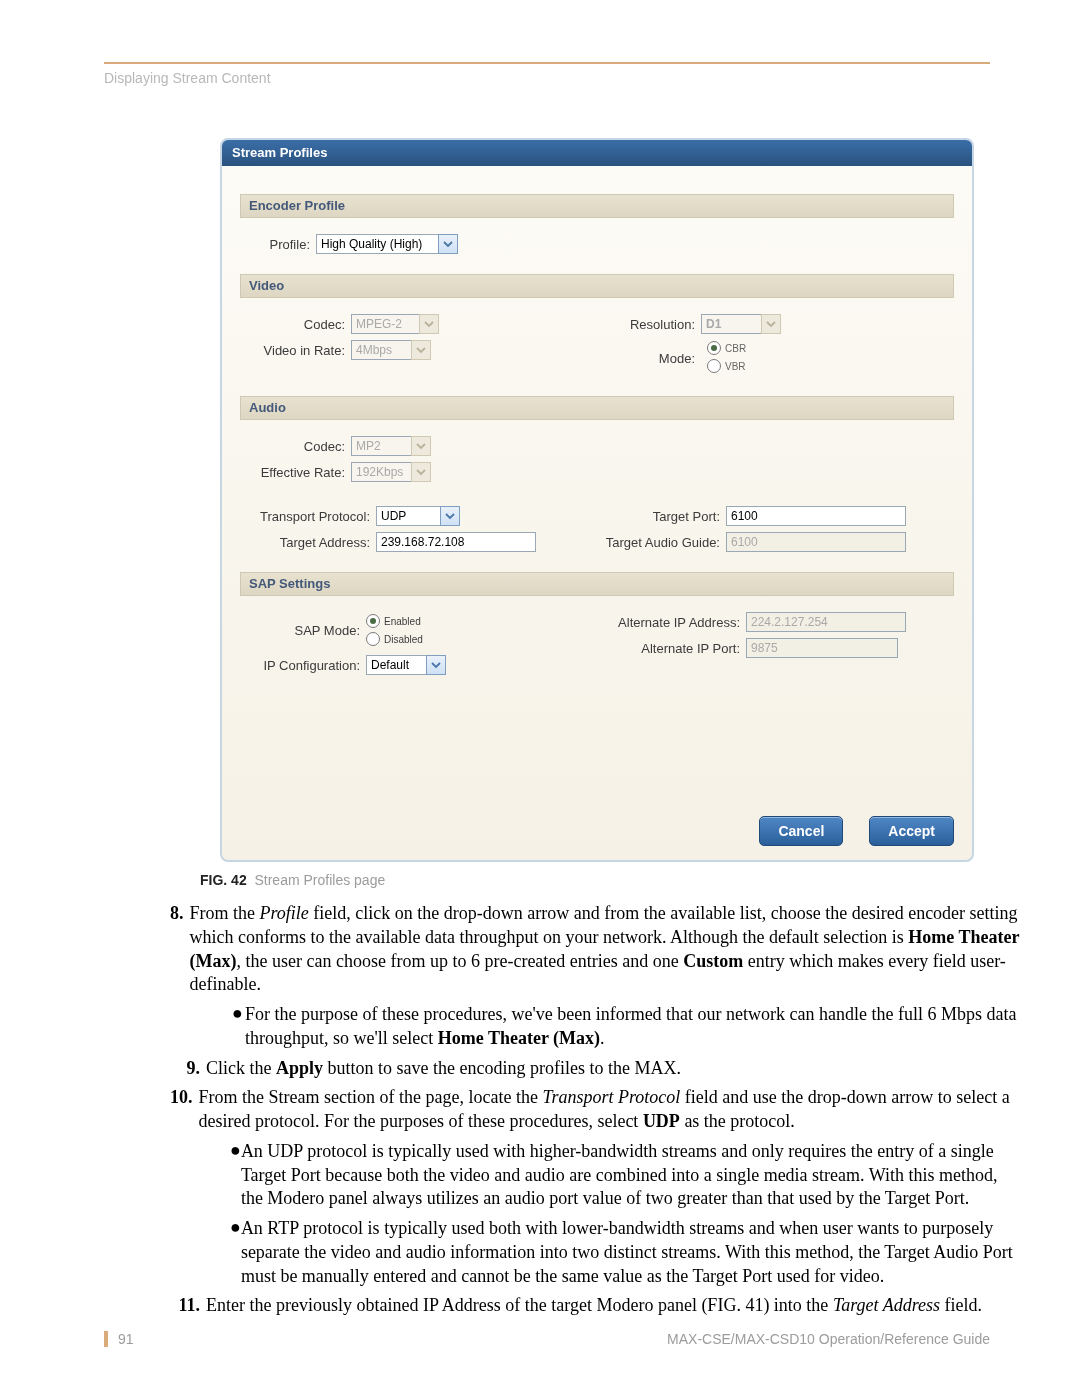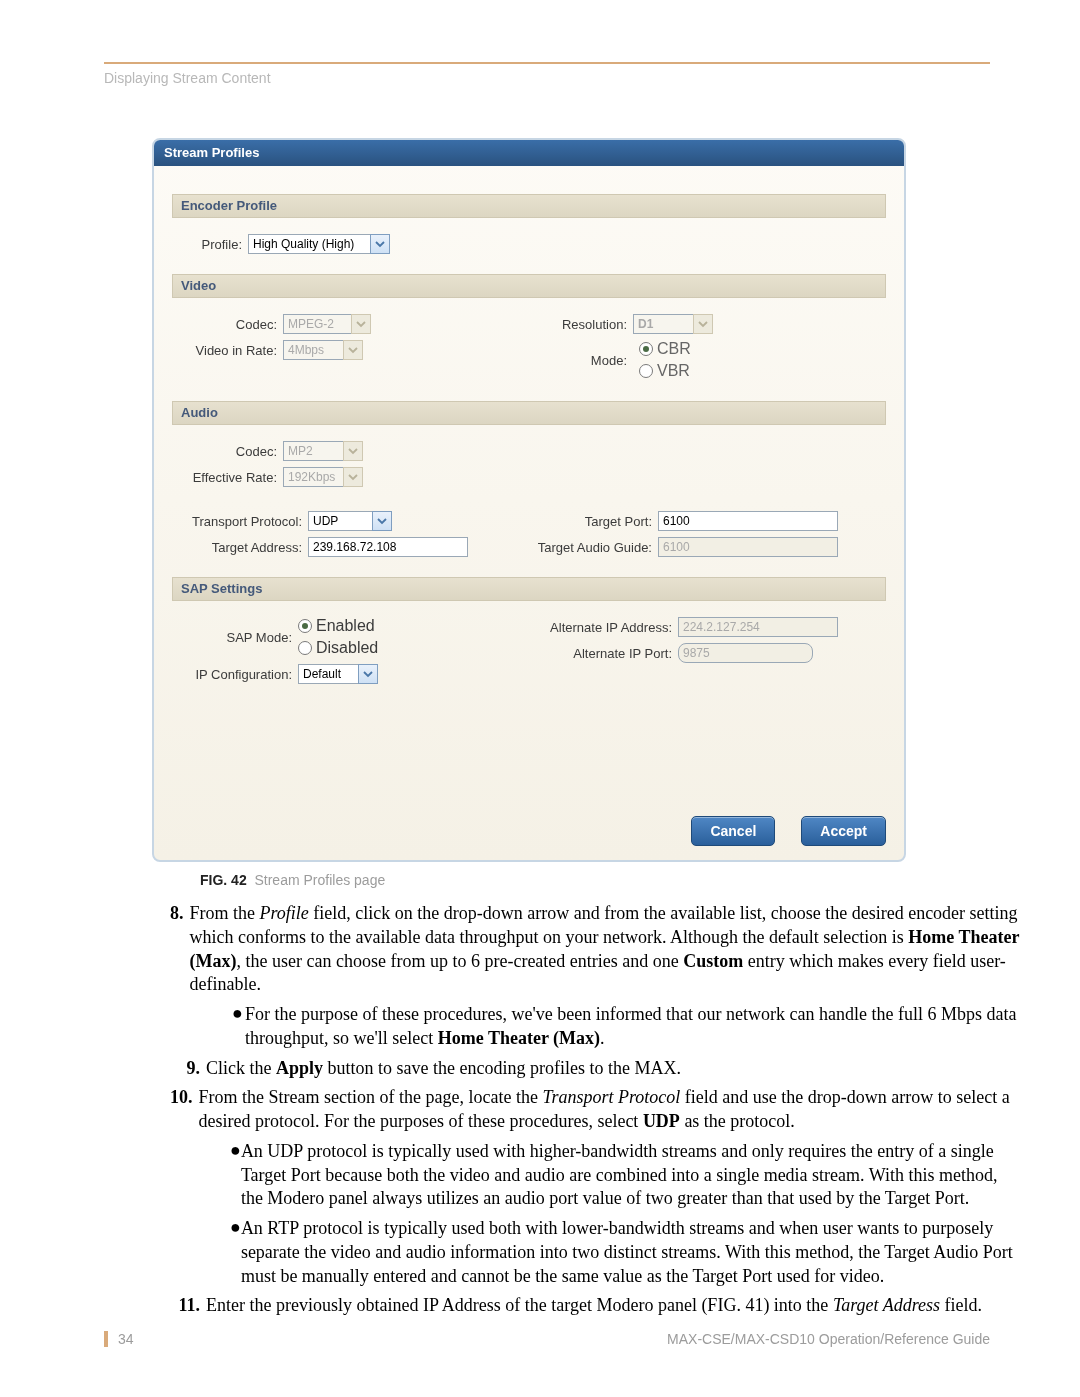"Stream Profiles" .shot-wrap { margin: 52px 0 10px 48px -> 52px 0 10px 116px }
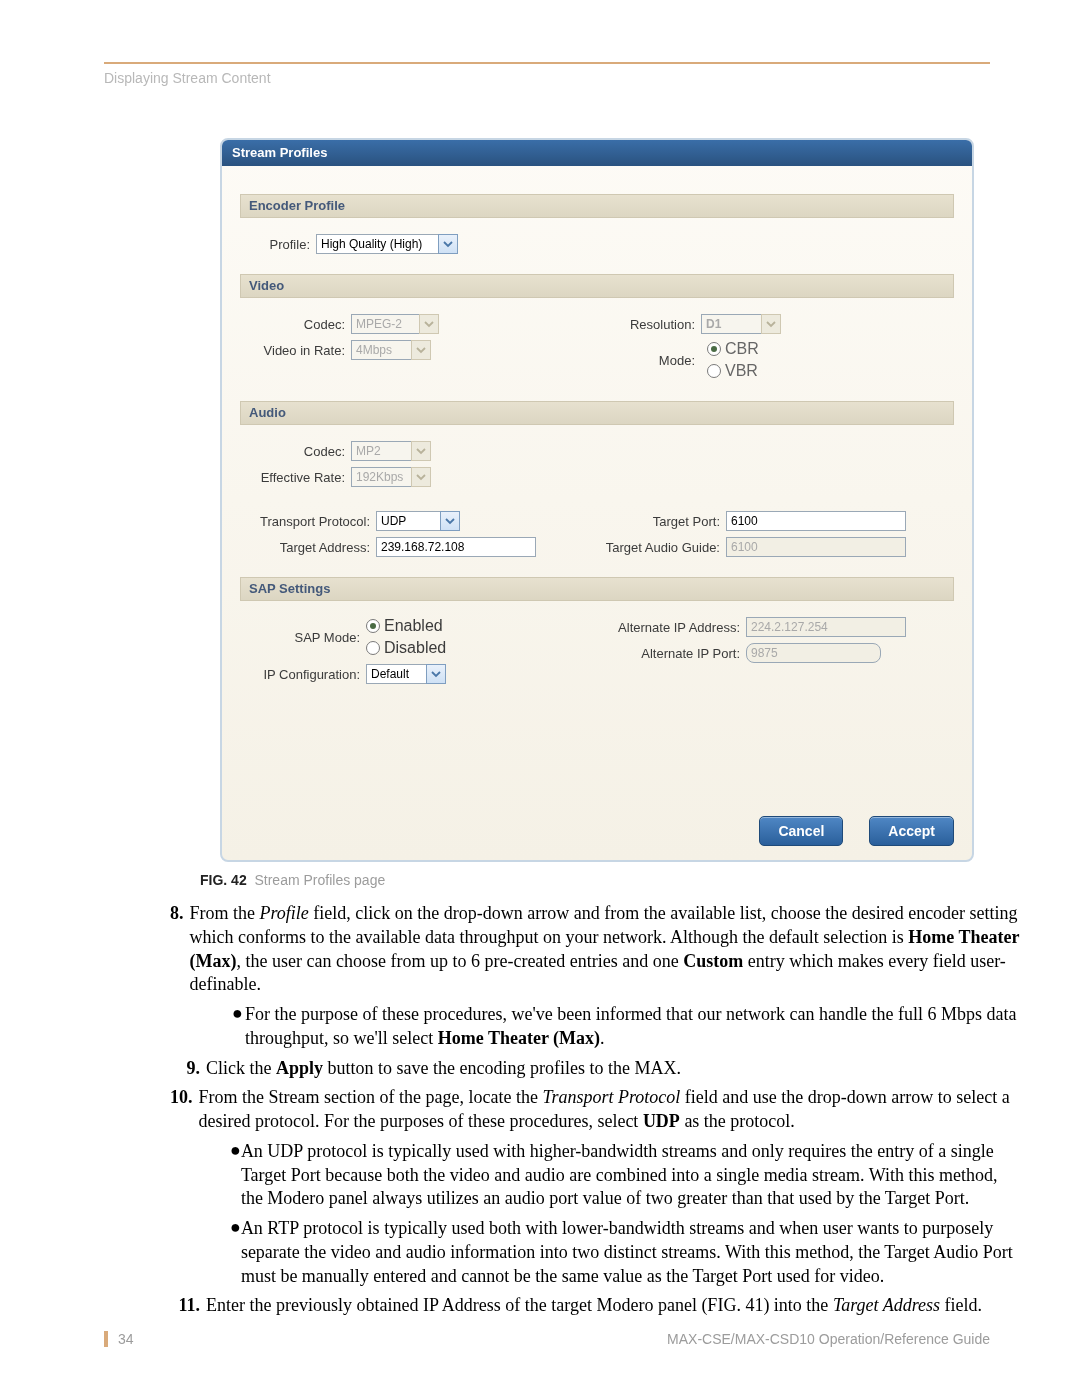"CBR" .radio { font-size: 16px -> 10px }
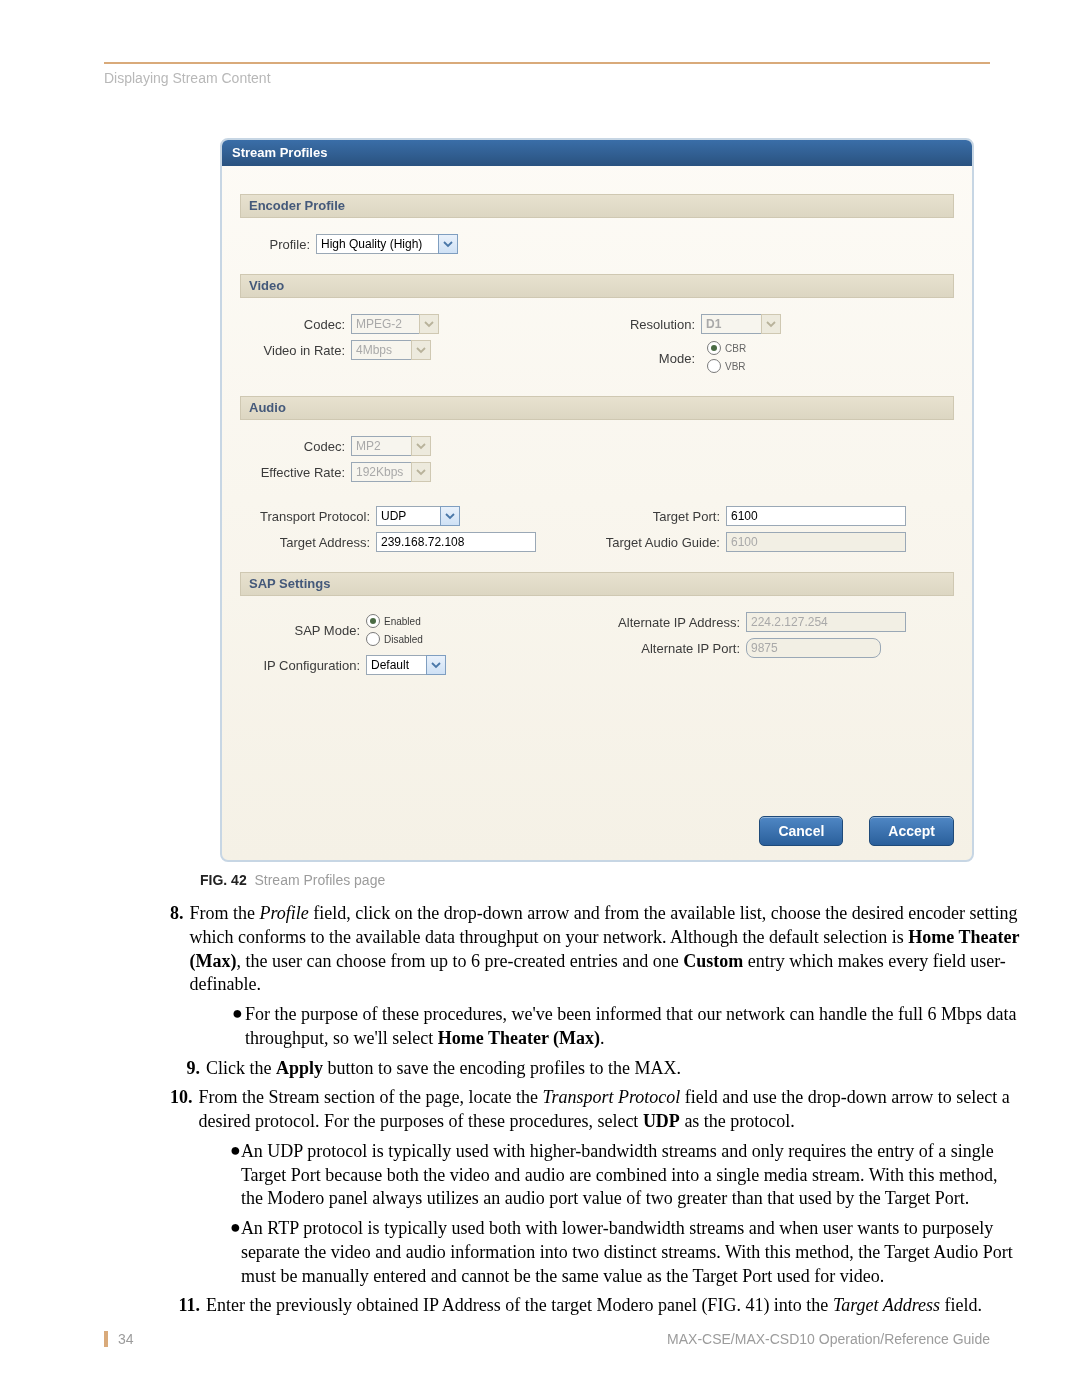"9875" input { border-radius: 8px -> none; width: 135px -> 152px }
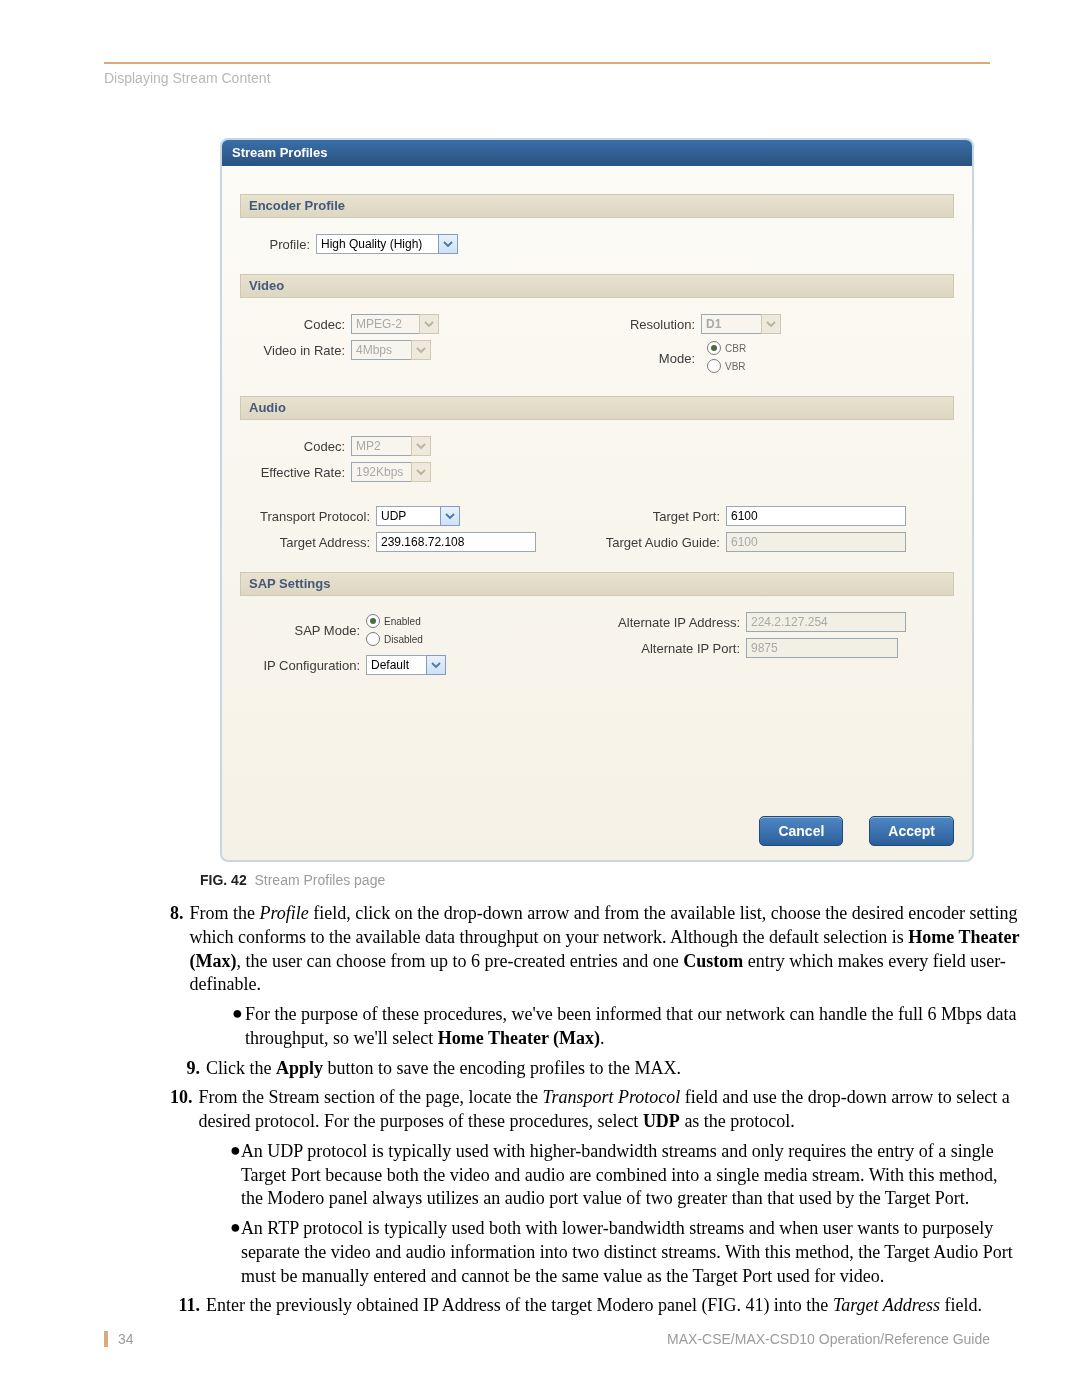"34" span.pnum { text: 34 -> 91 }
